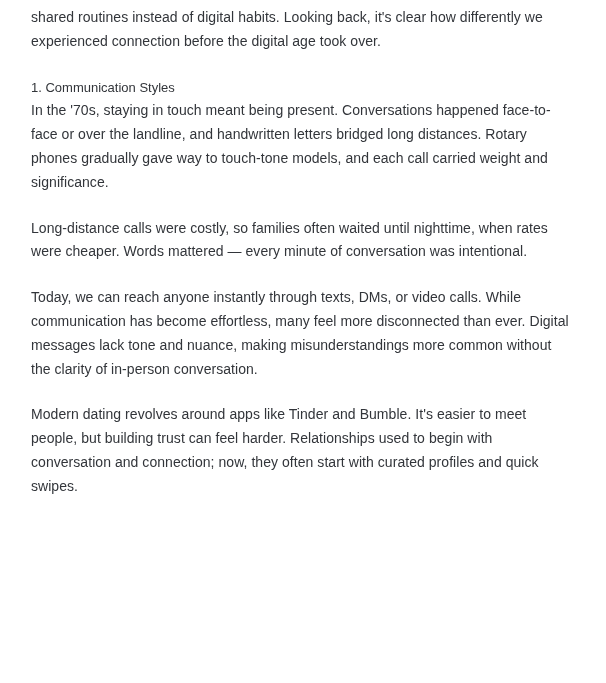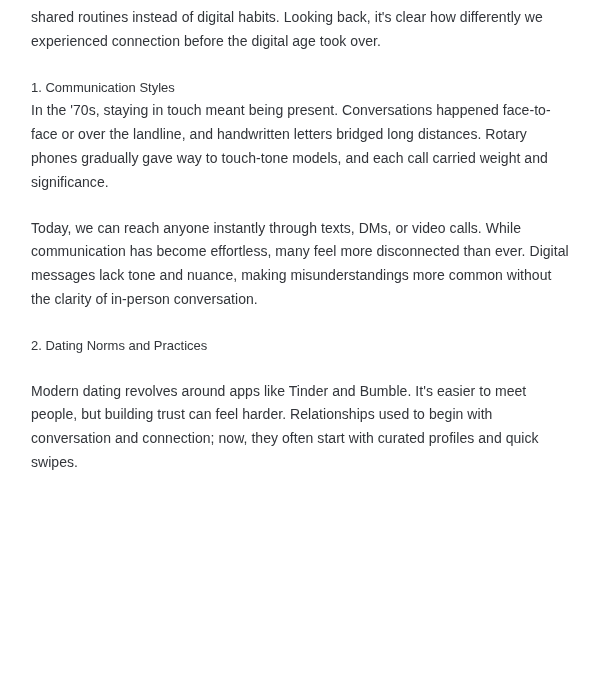"Long-distance calls were costly, so" div.block { html: none -> <div> <p>Long-distance calls were costly, so families often waited until nighttime, when rates were cheaper. Words mattered — every minute of conversation was intentional.</p> </div> }
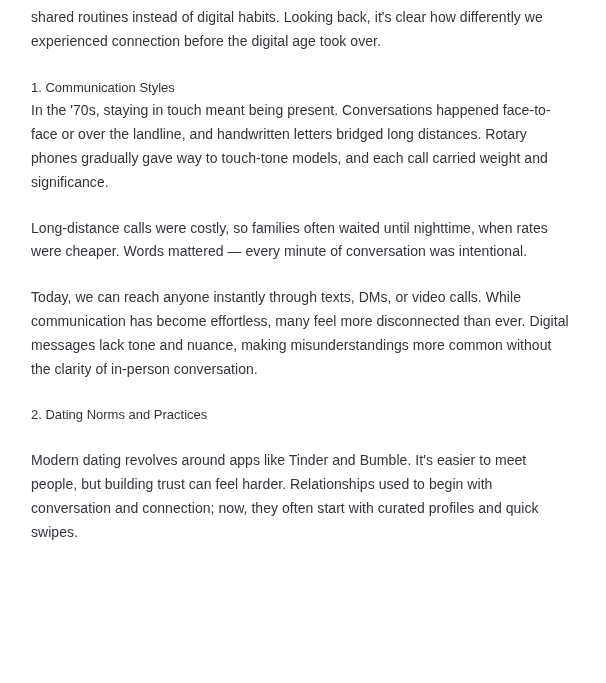"2. Dating Norms and Practices" div.heading-line { html: <div>2. Dating Norms and Practices</div> -> none }
